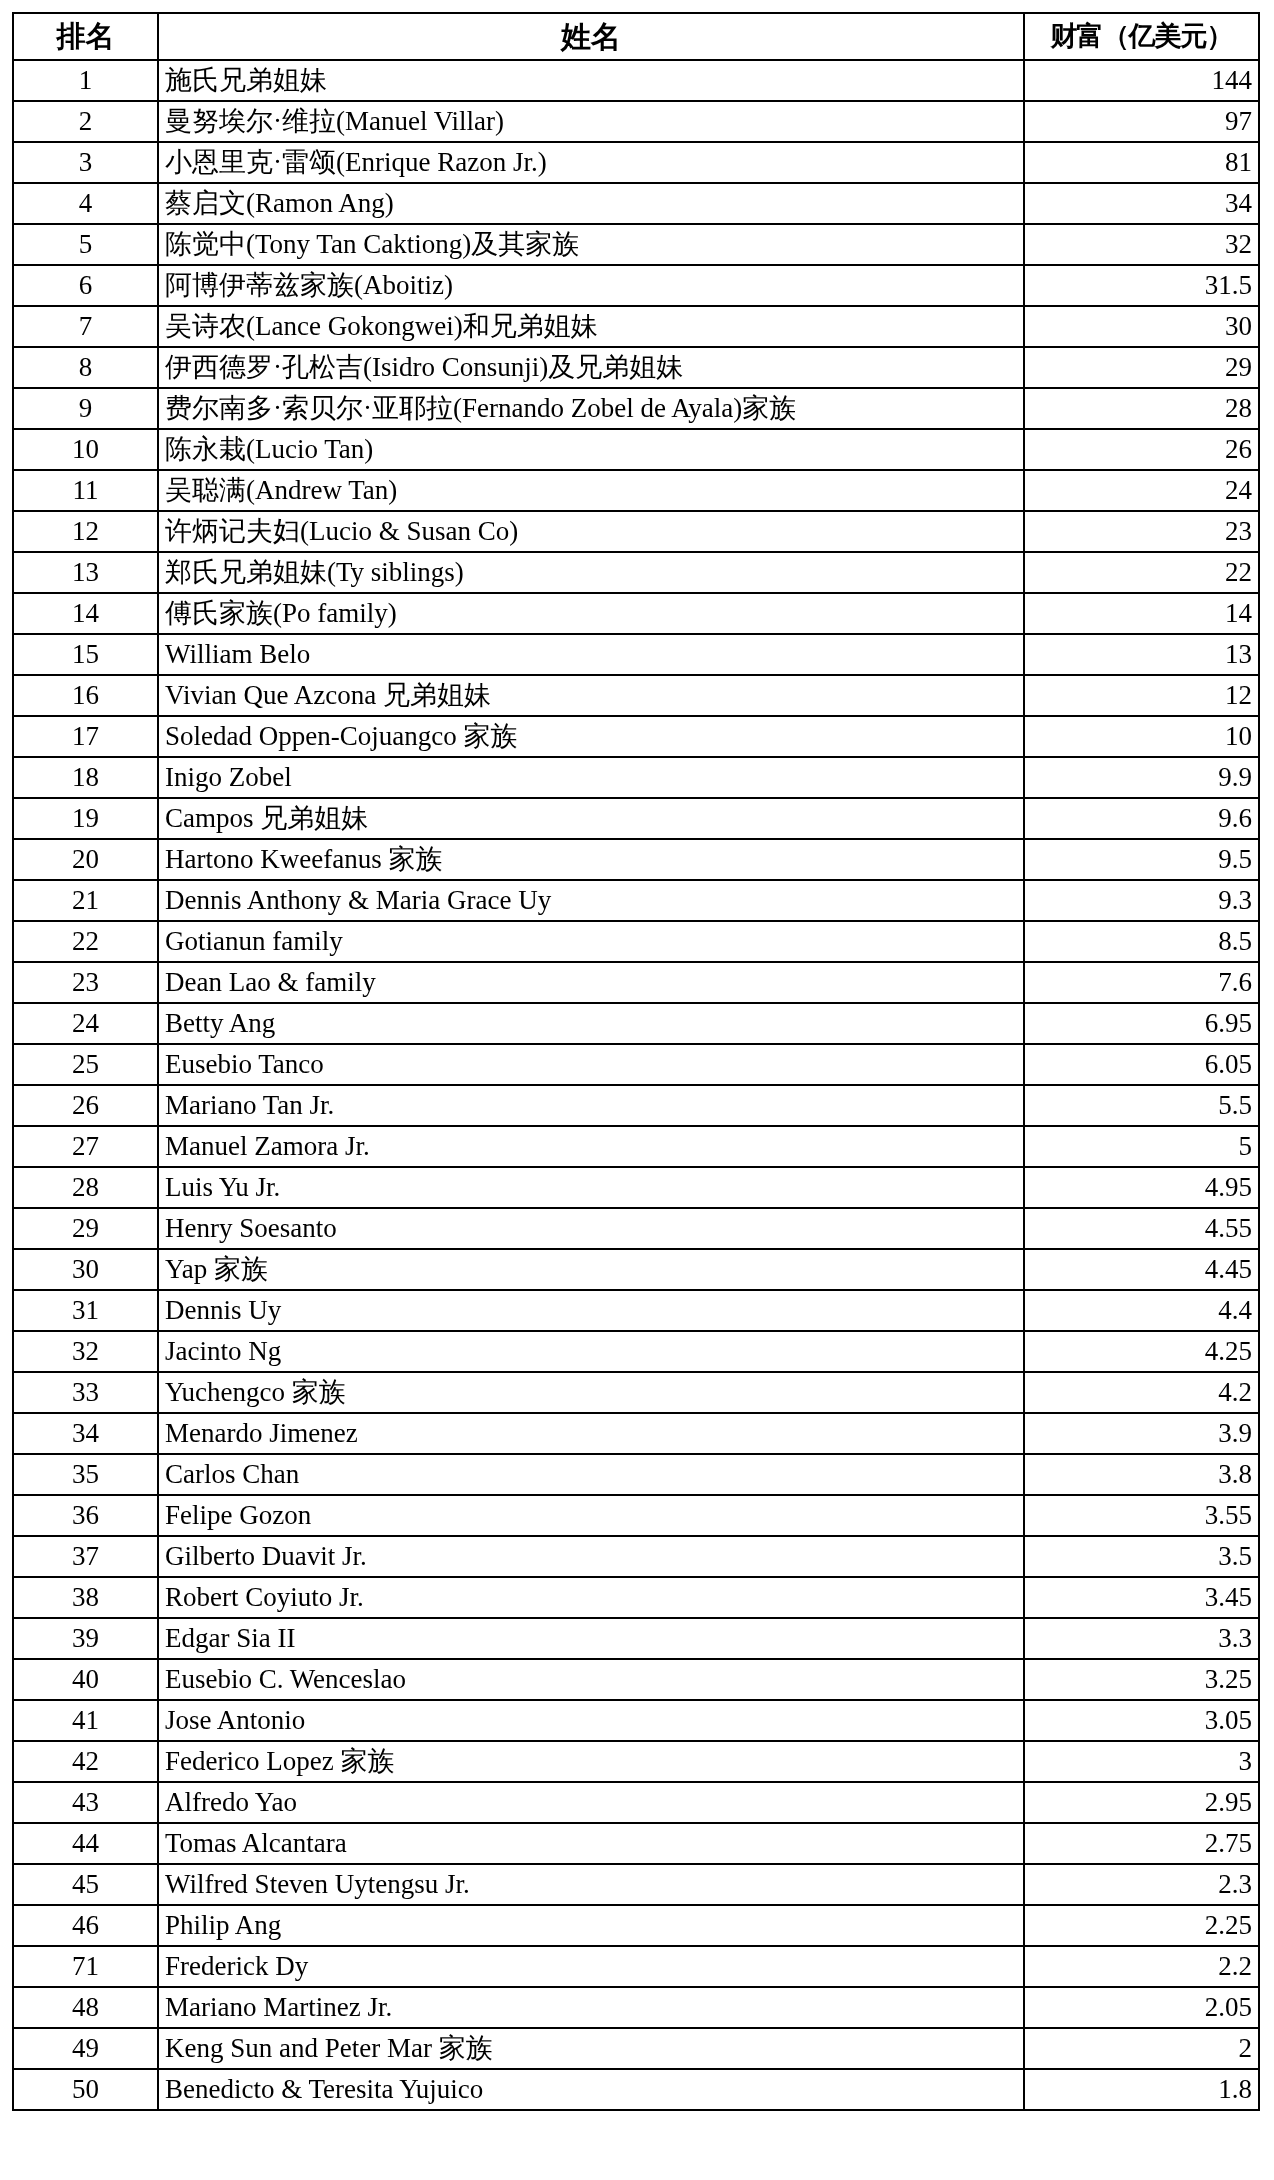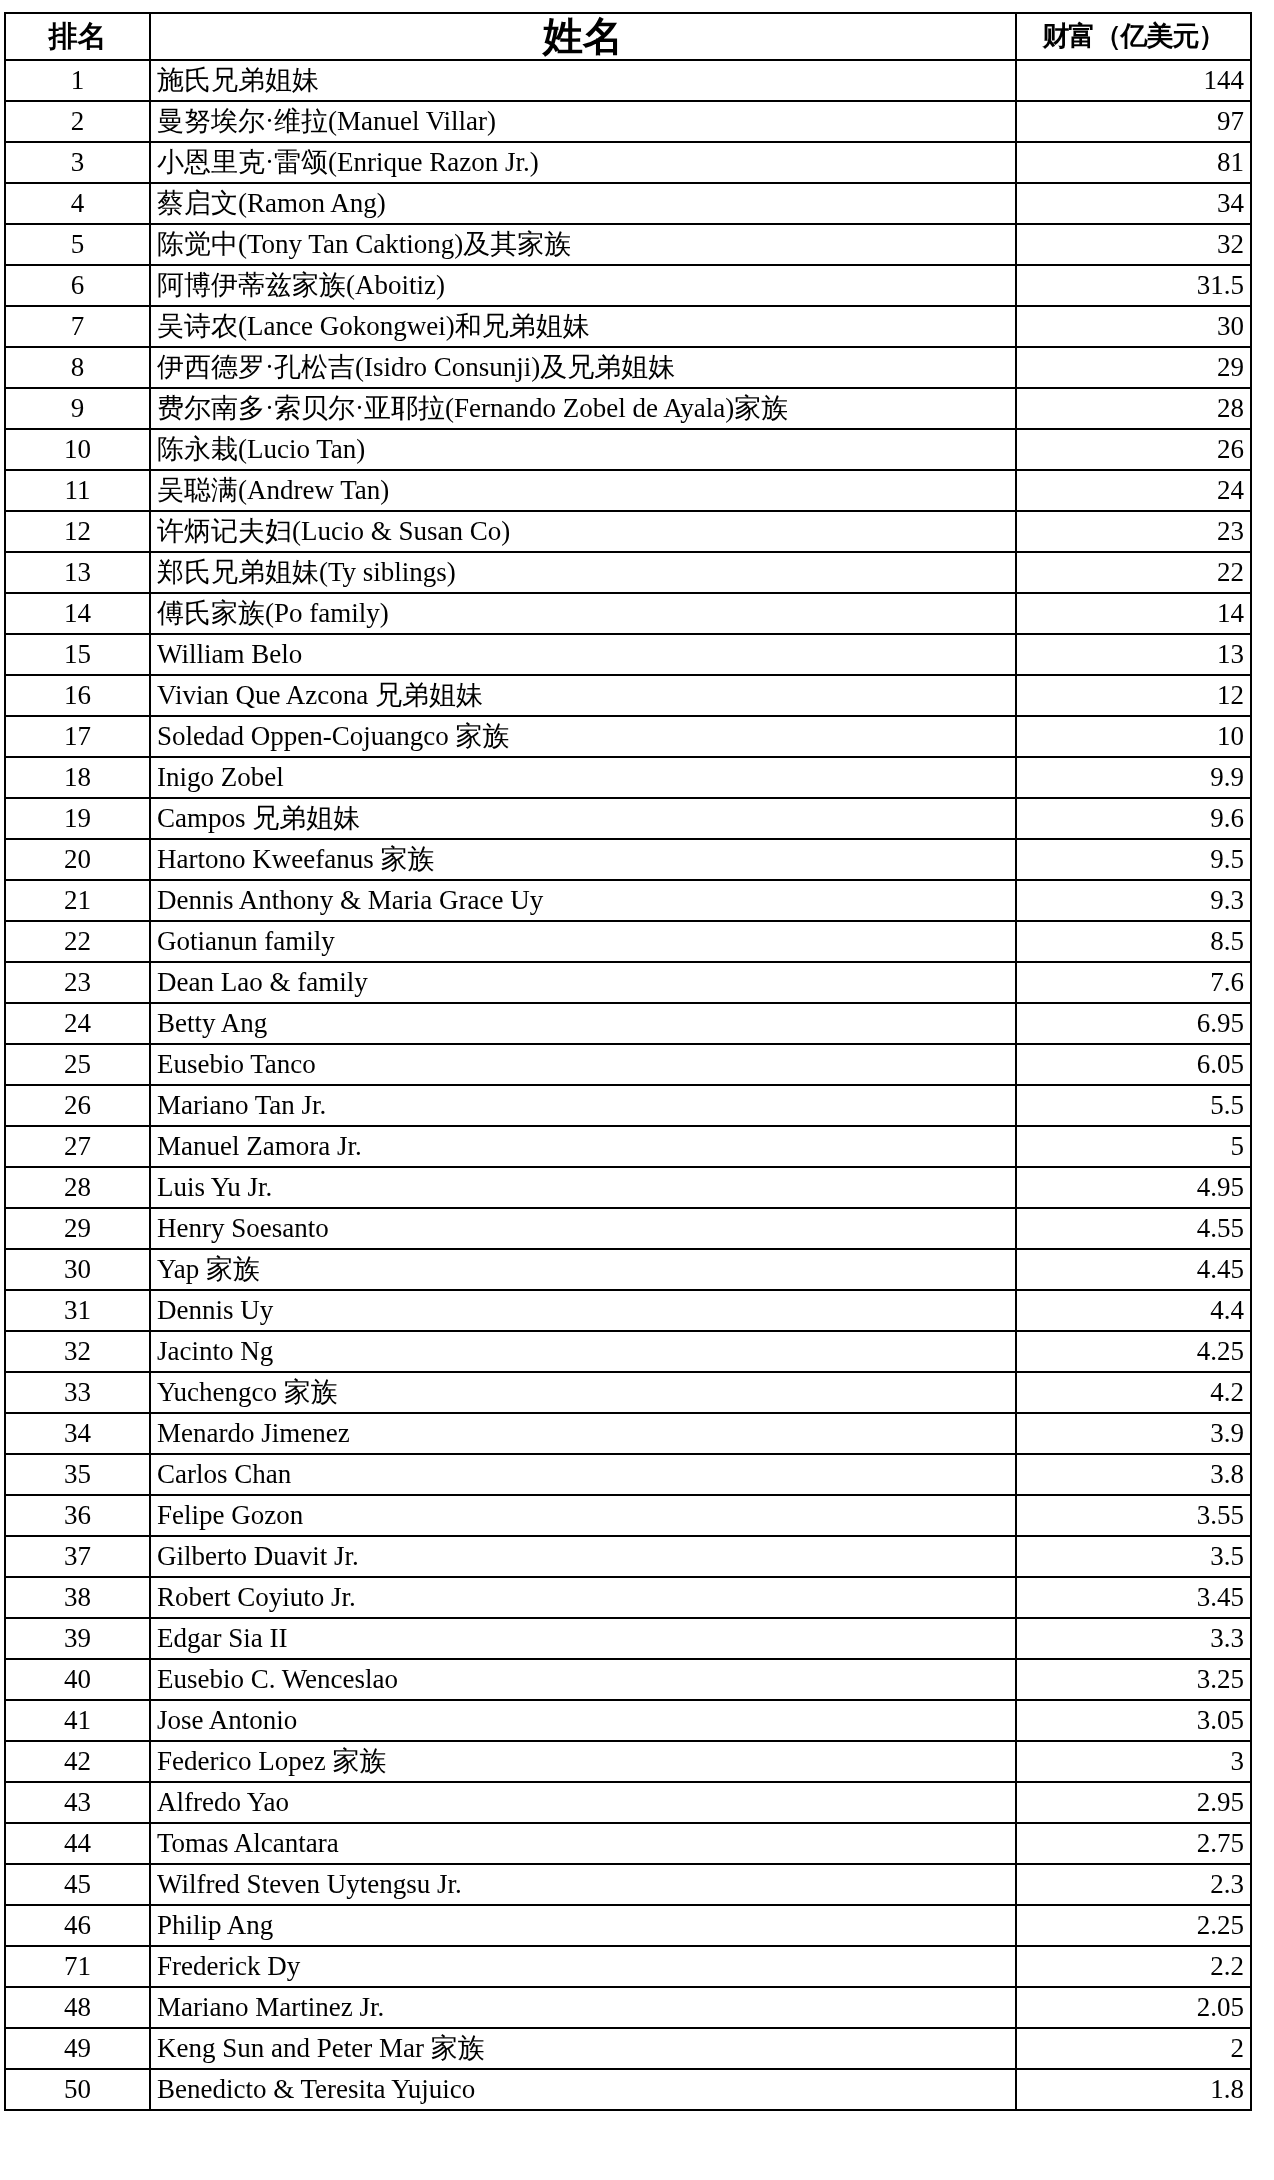"排名" .sheet { padding: 12px 16px 0 4px -> 12px 16px 0 12px }
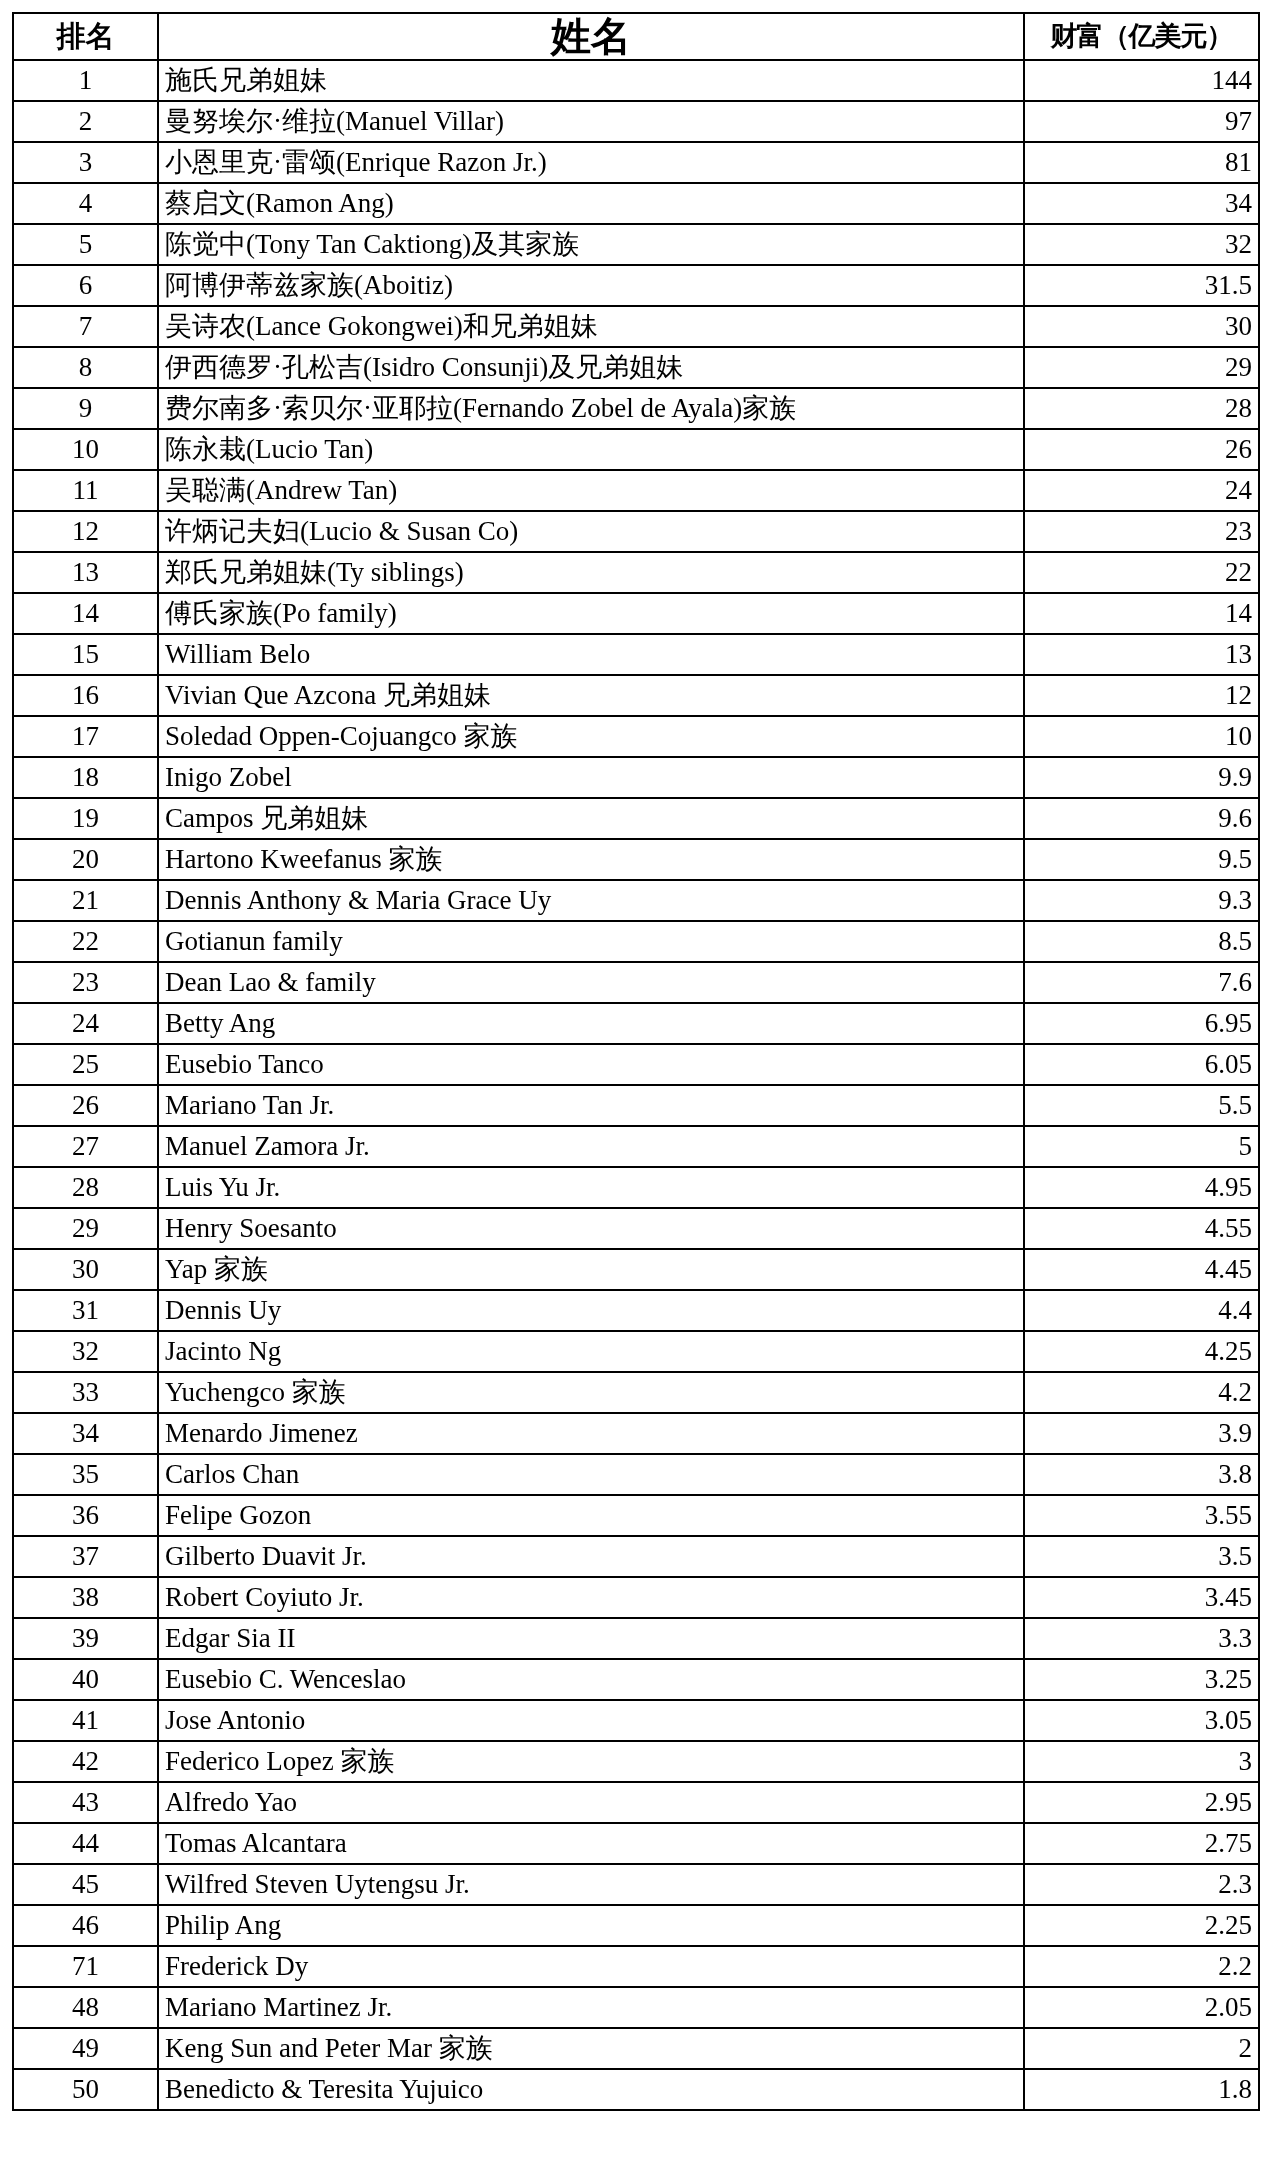"姓名" table.rank-table thead th.h-name { font-size: 40px -> 30px }
